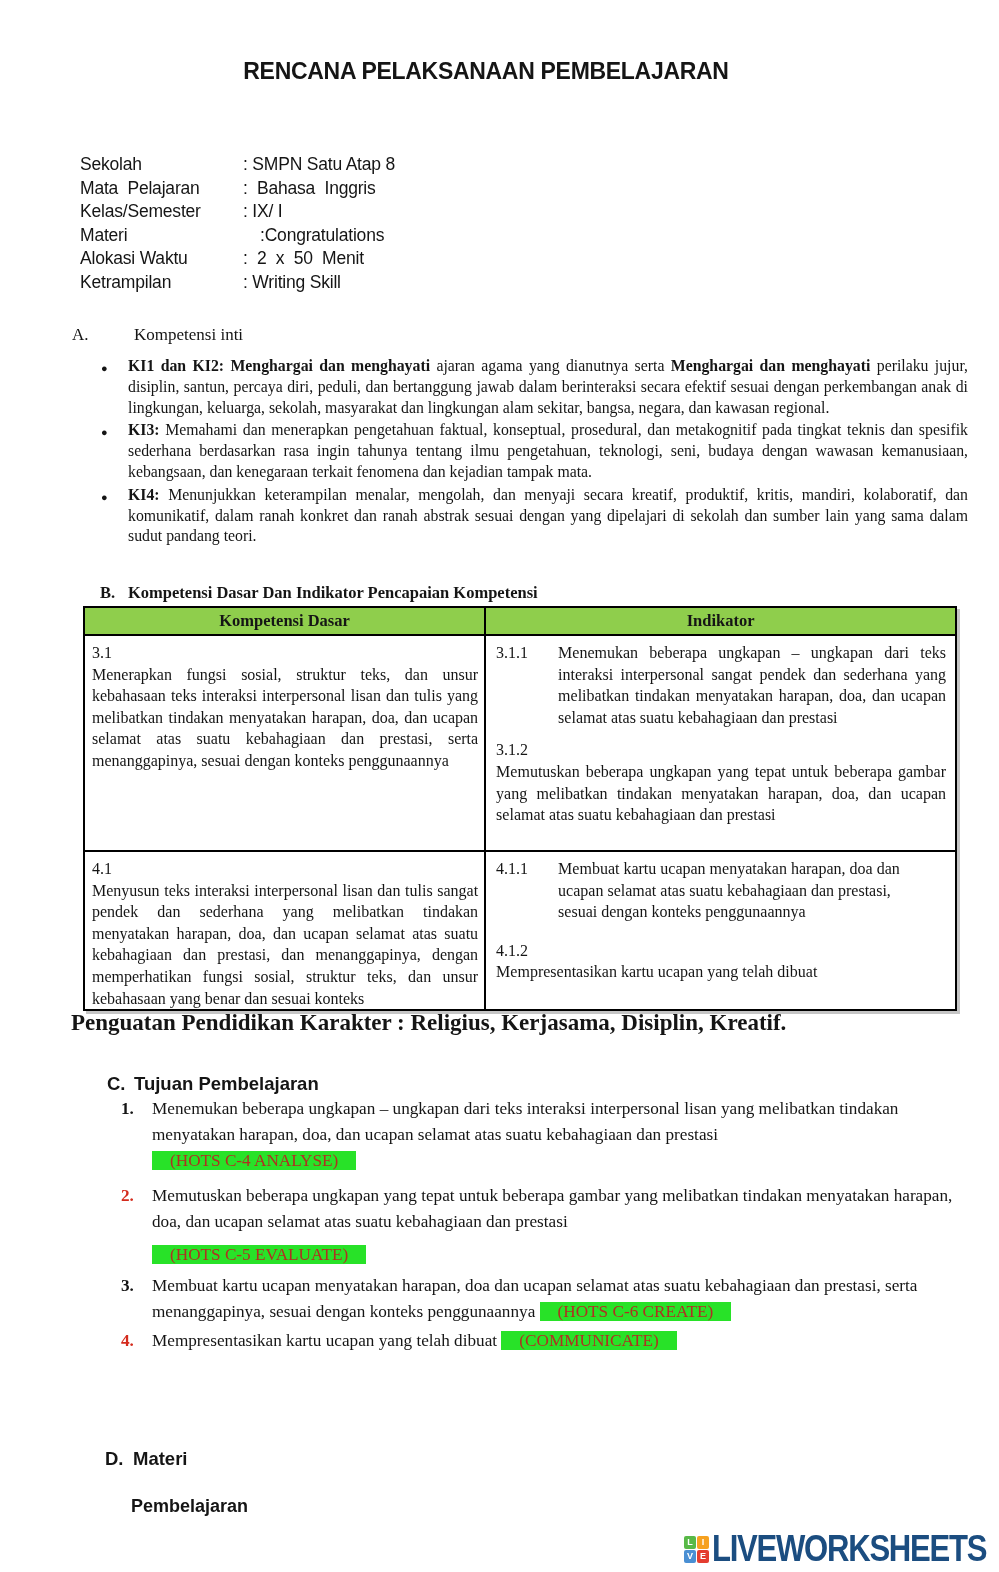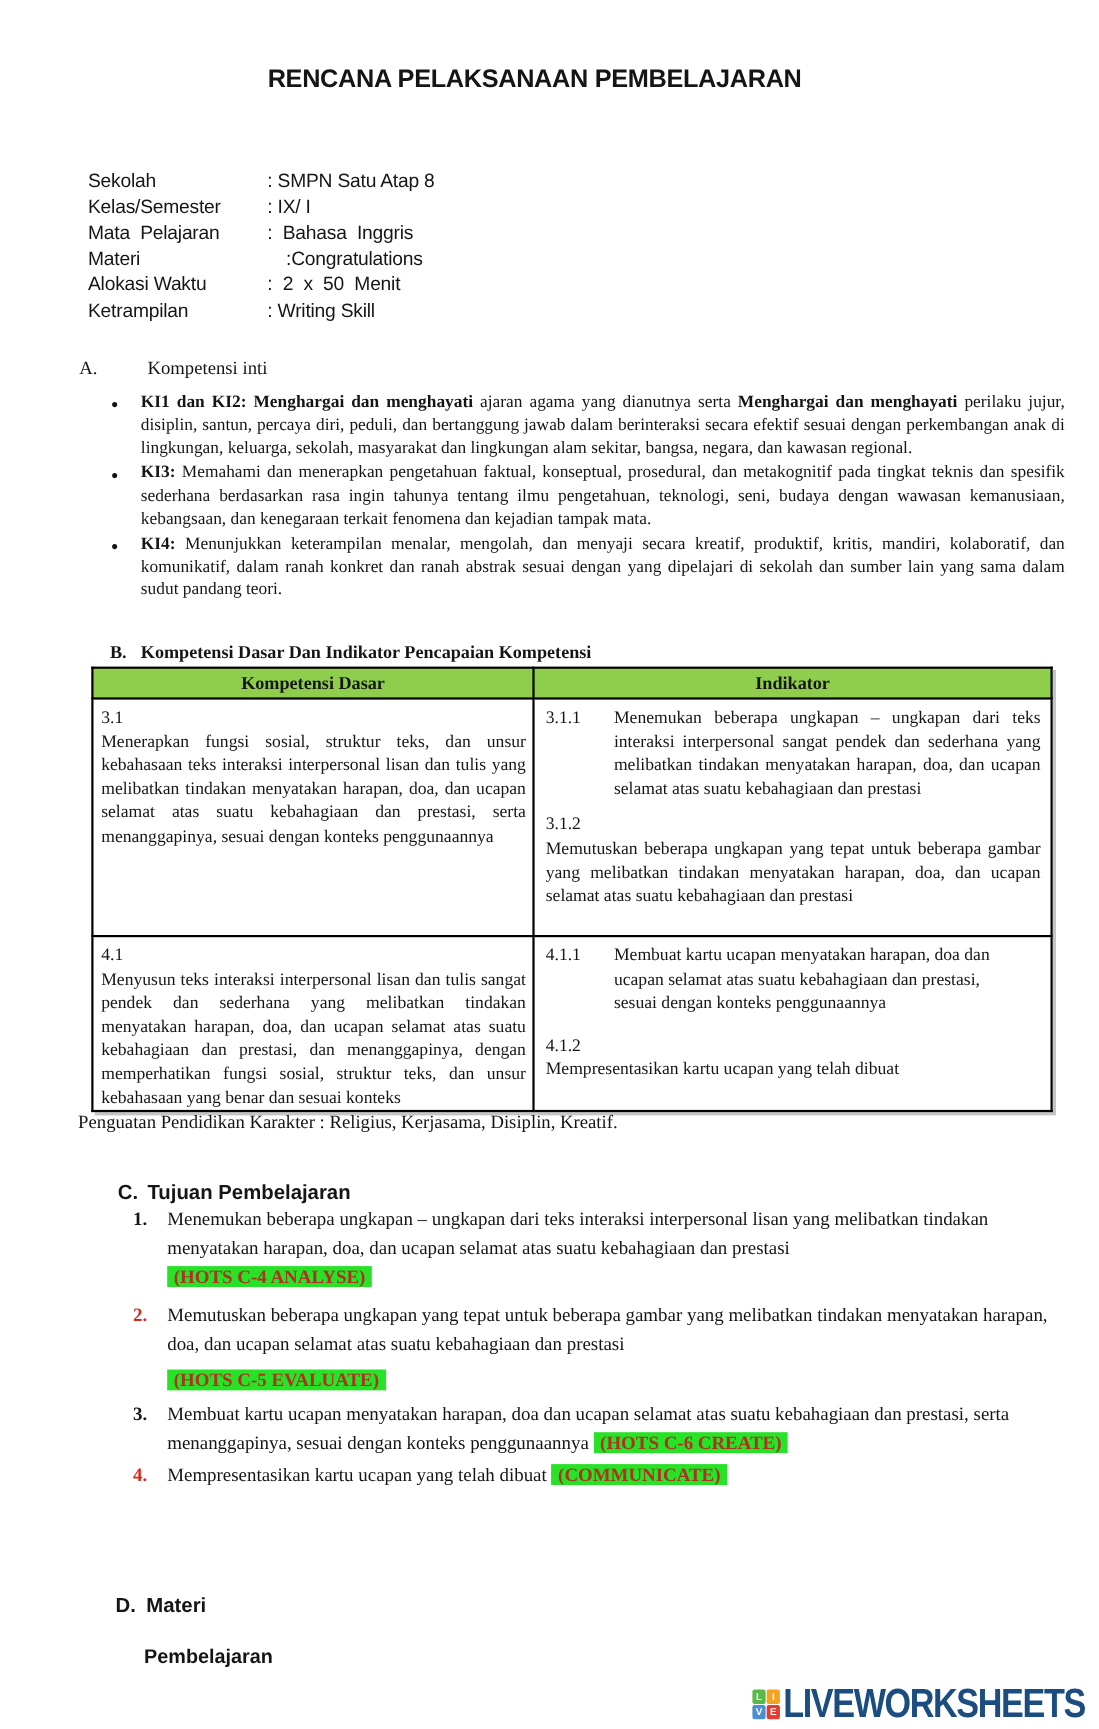"Kelas/Semester" div.info-row { order: before "Mata Pelajaran" -> after "Mata Pelajaran" }
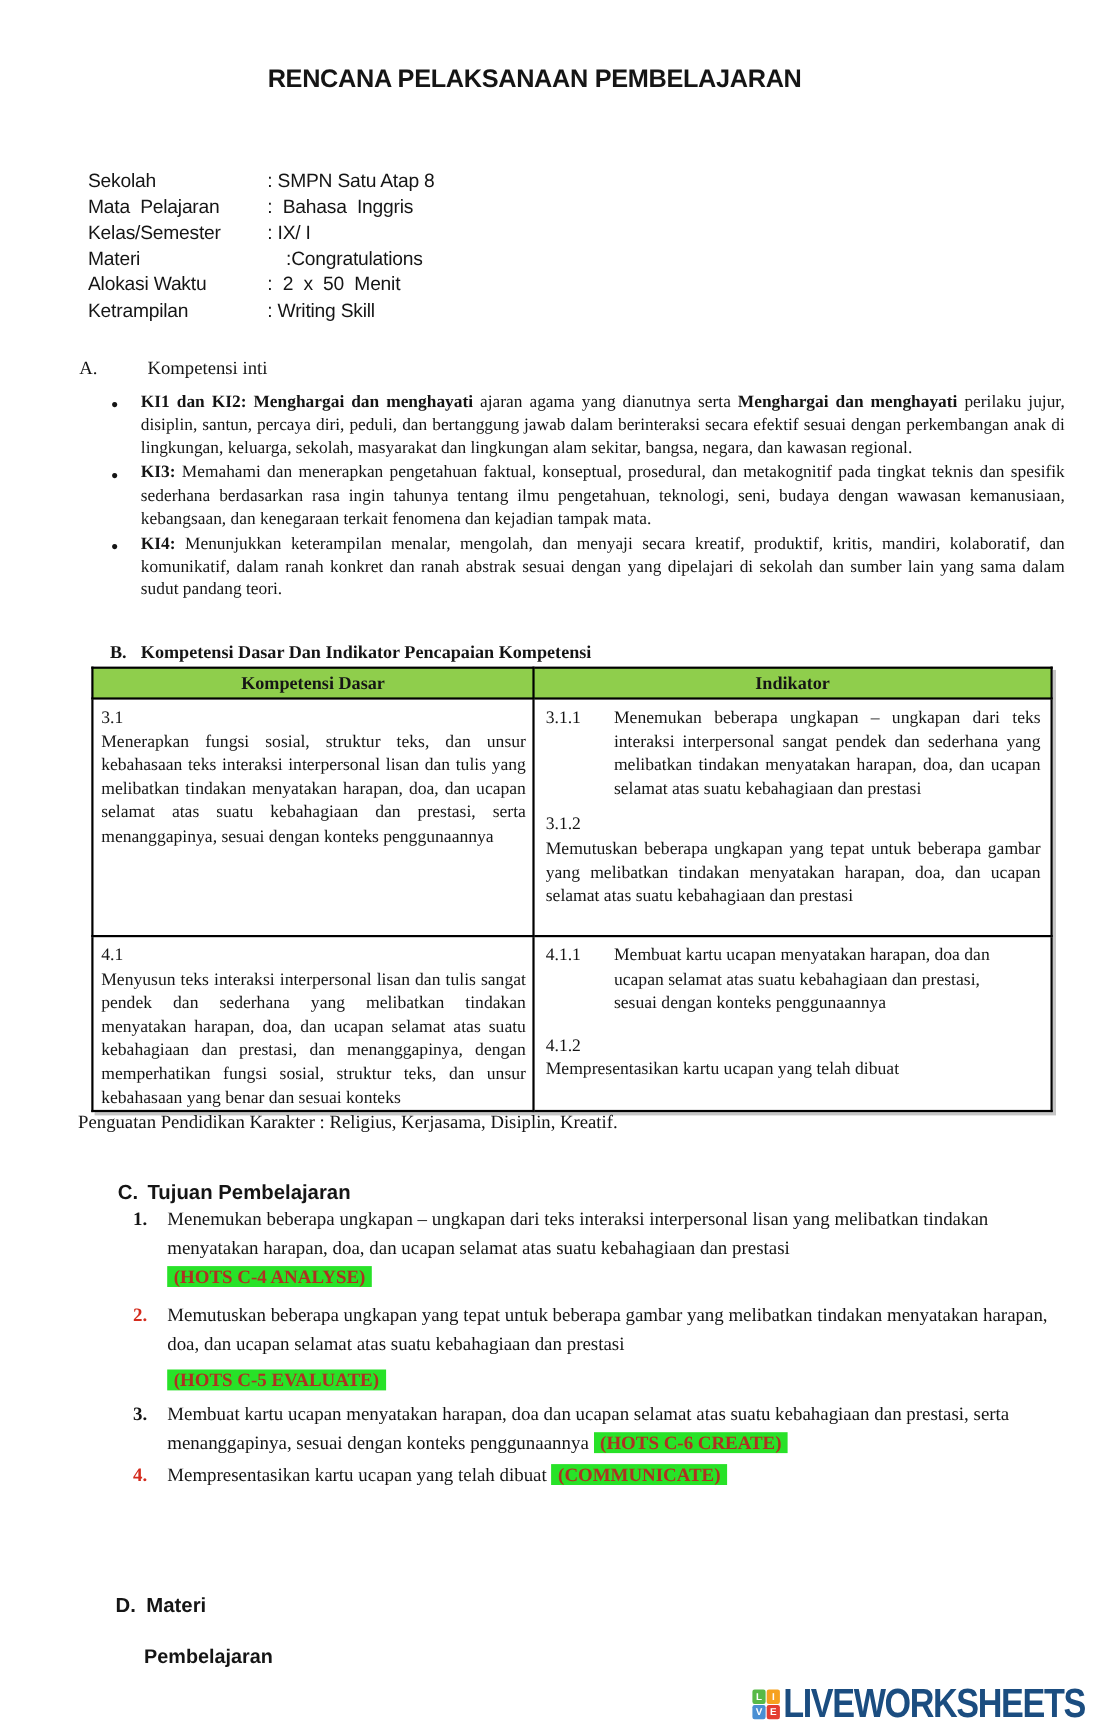"Penguatan Pendidikan Karakter :" .ppk { font-size: 17px -> 23px; font-weight: normal -> bold }
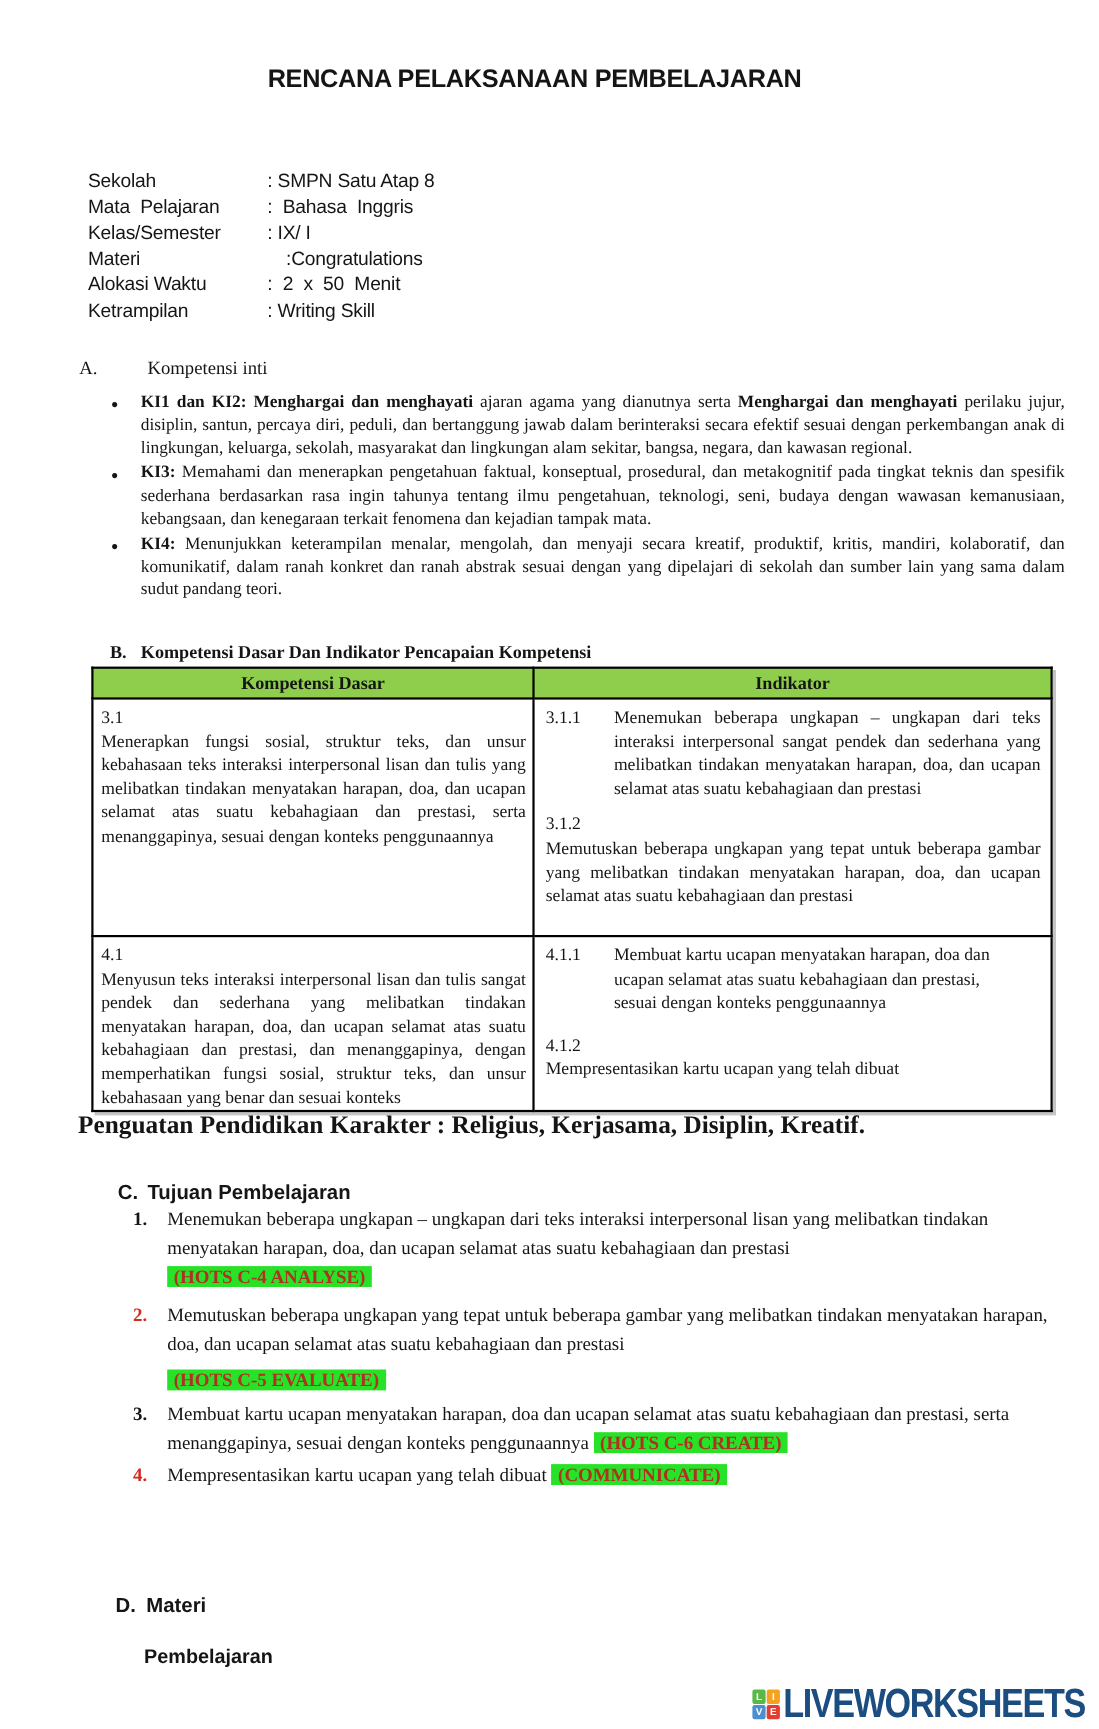"(HOTS C-4 ANALYSE)" .tag { font-weight: bold -> normal; padding: 0 6px -> 0 18px }
